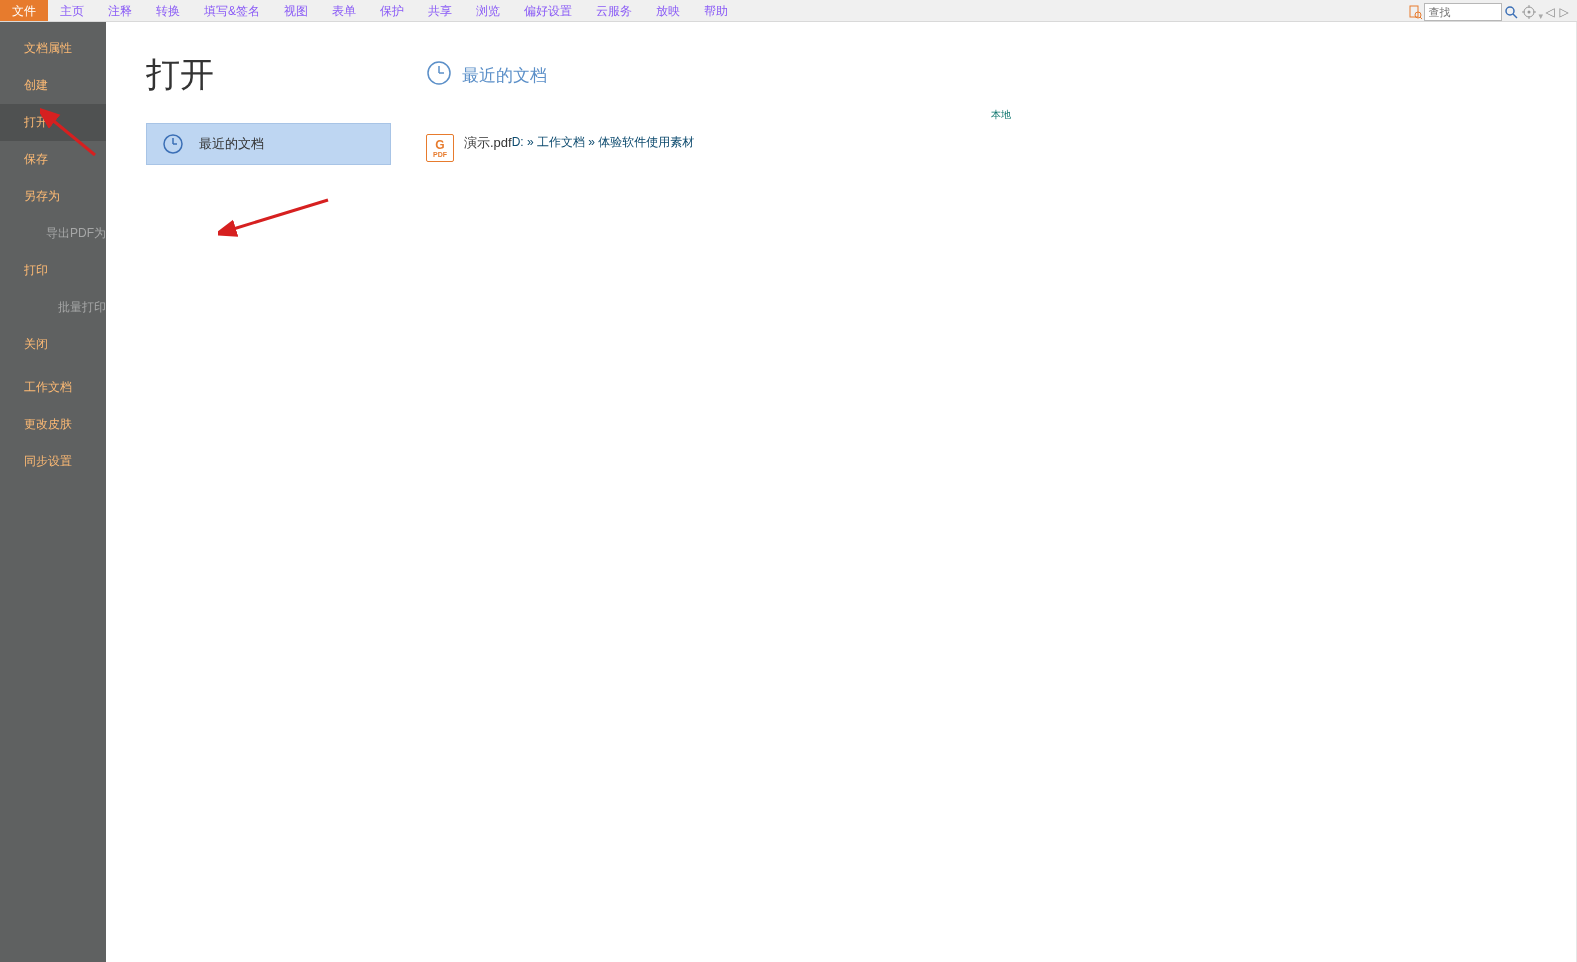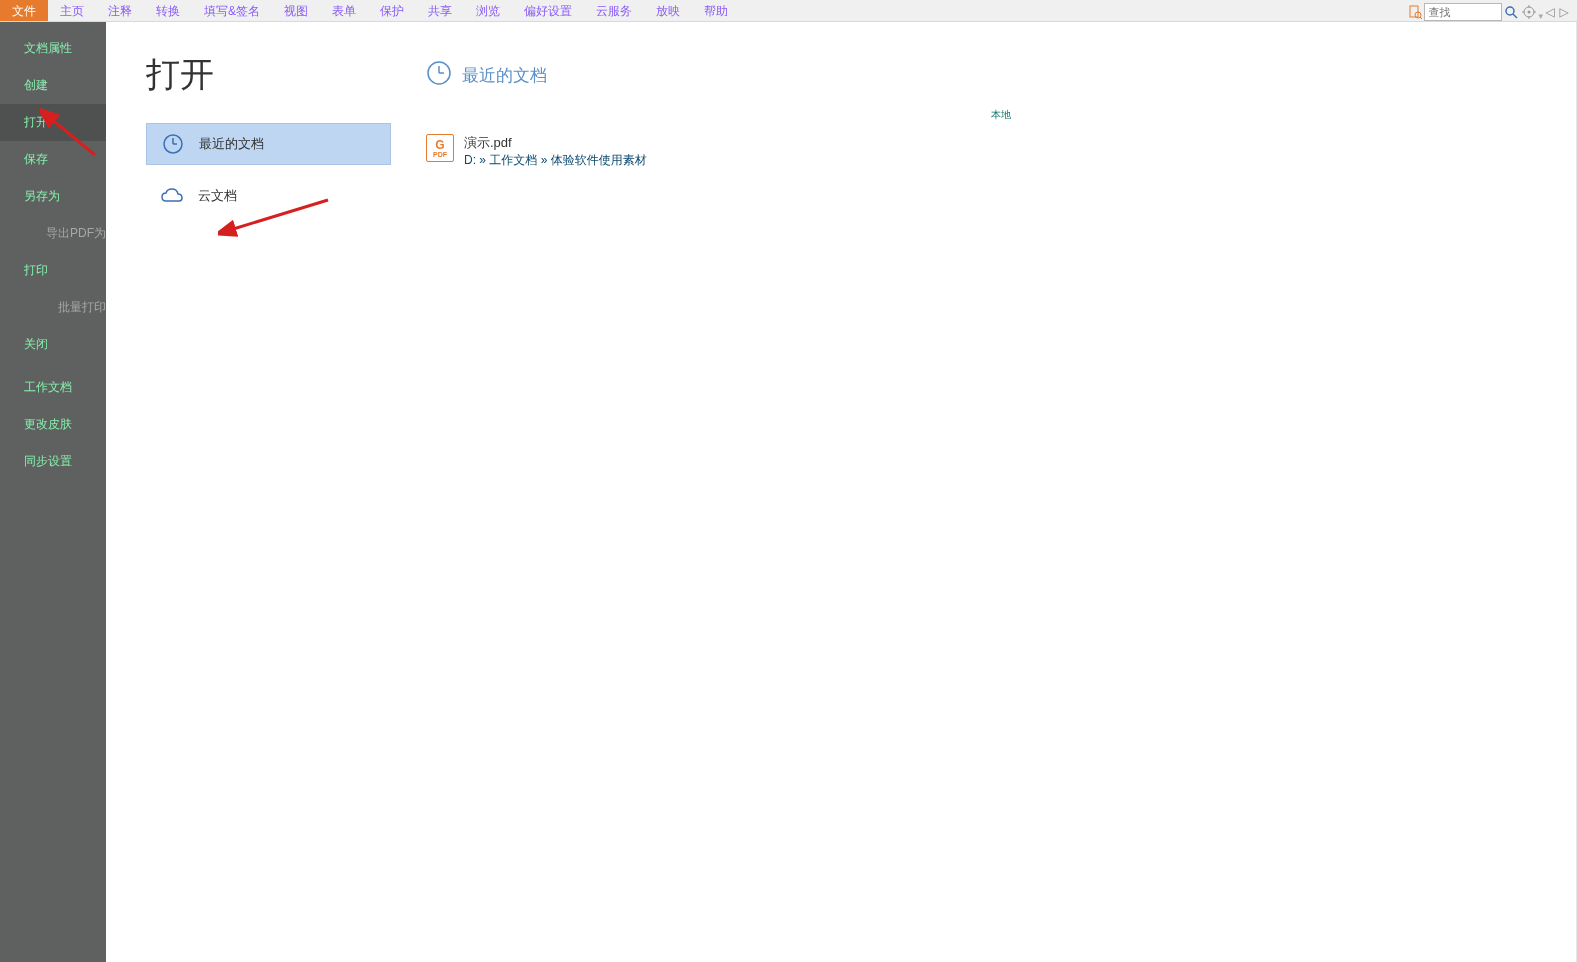"文档属性" .sidebar-item { color: #86efac -> #fdba74 }
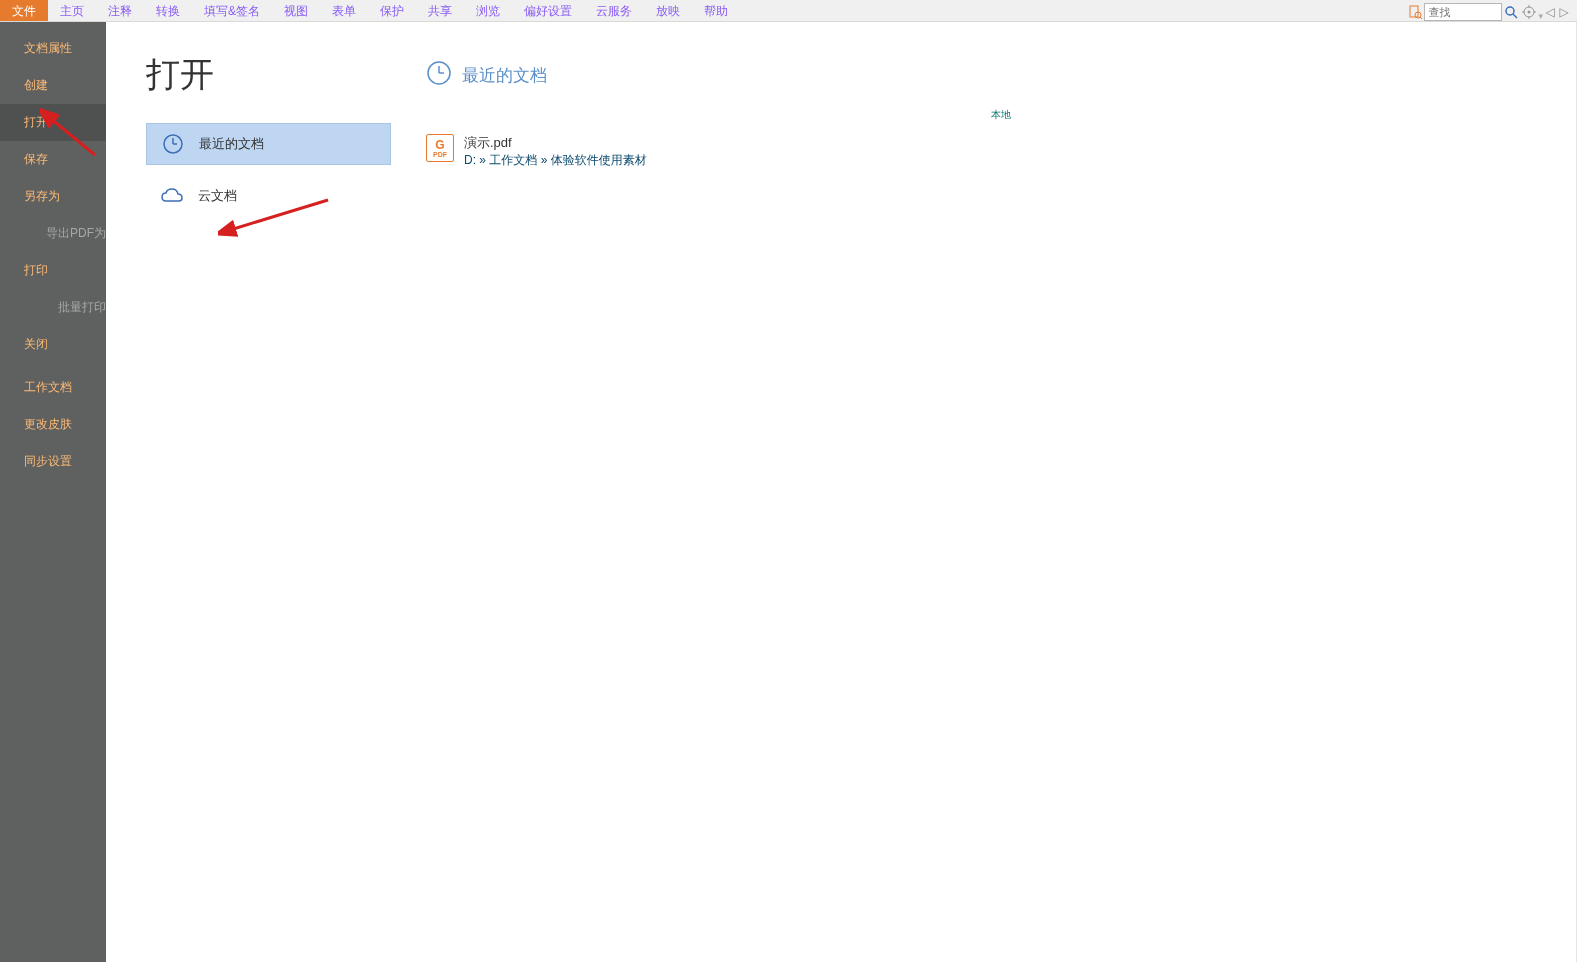"演示.pdf" .recent-text { flex-direction: column -> row }
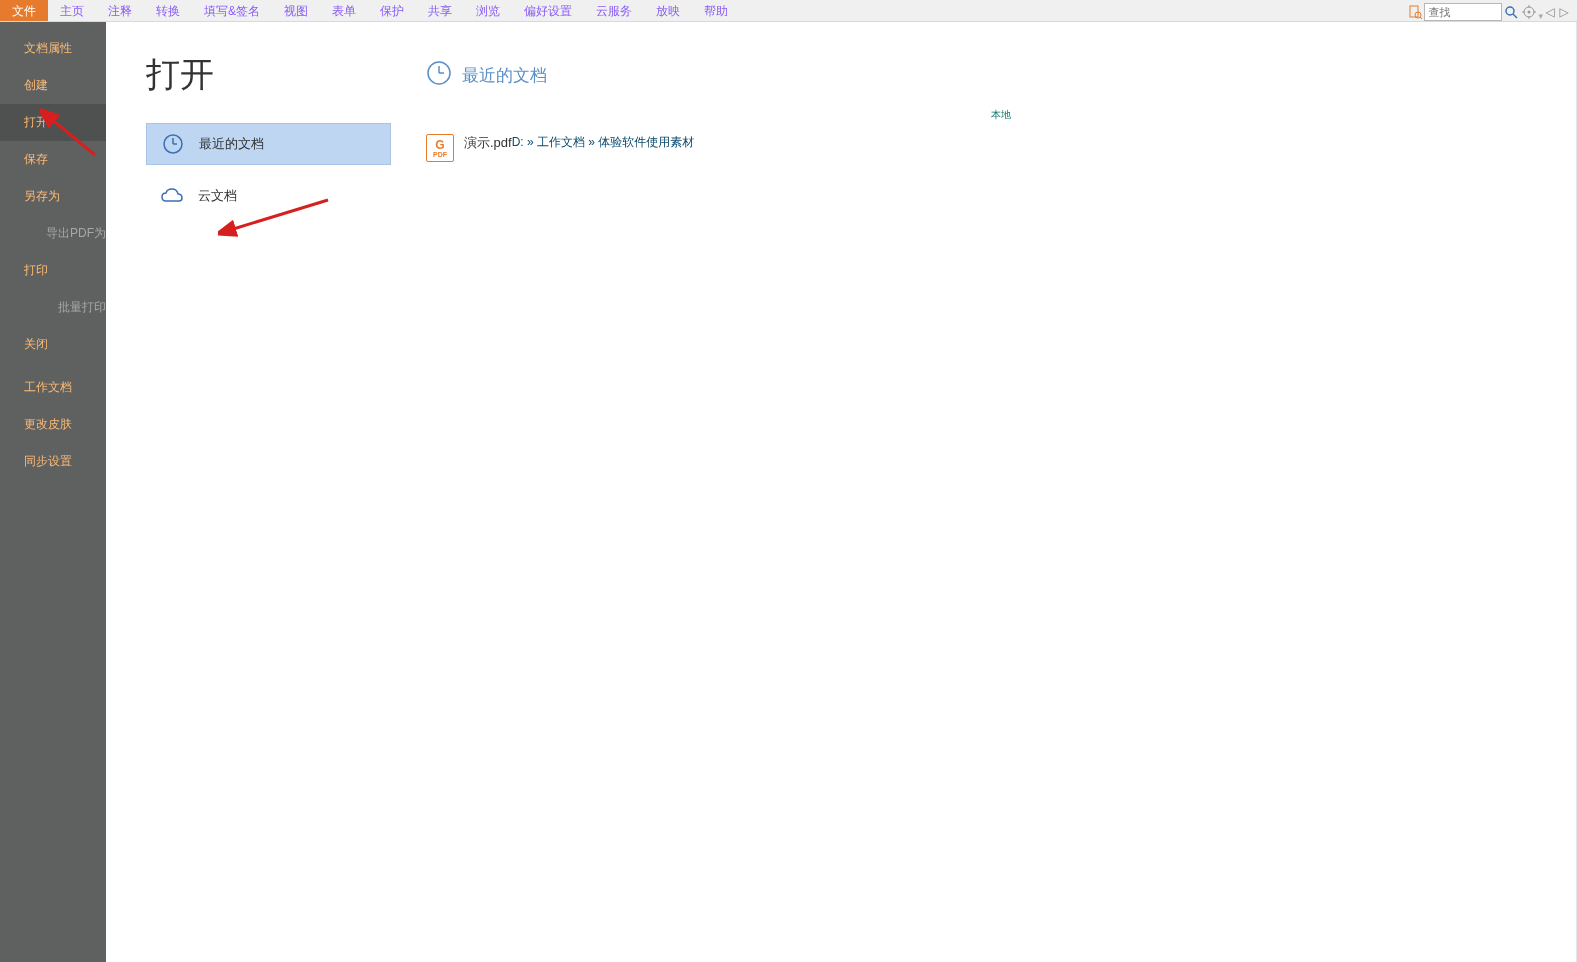"云文档" div.loc-item { html: <div> <span> <svg> <path></path> </svg> </span> <span>云文档</span> </div> -> none }
